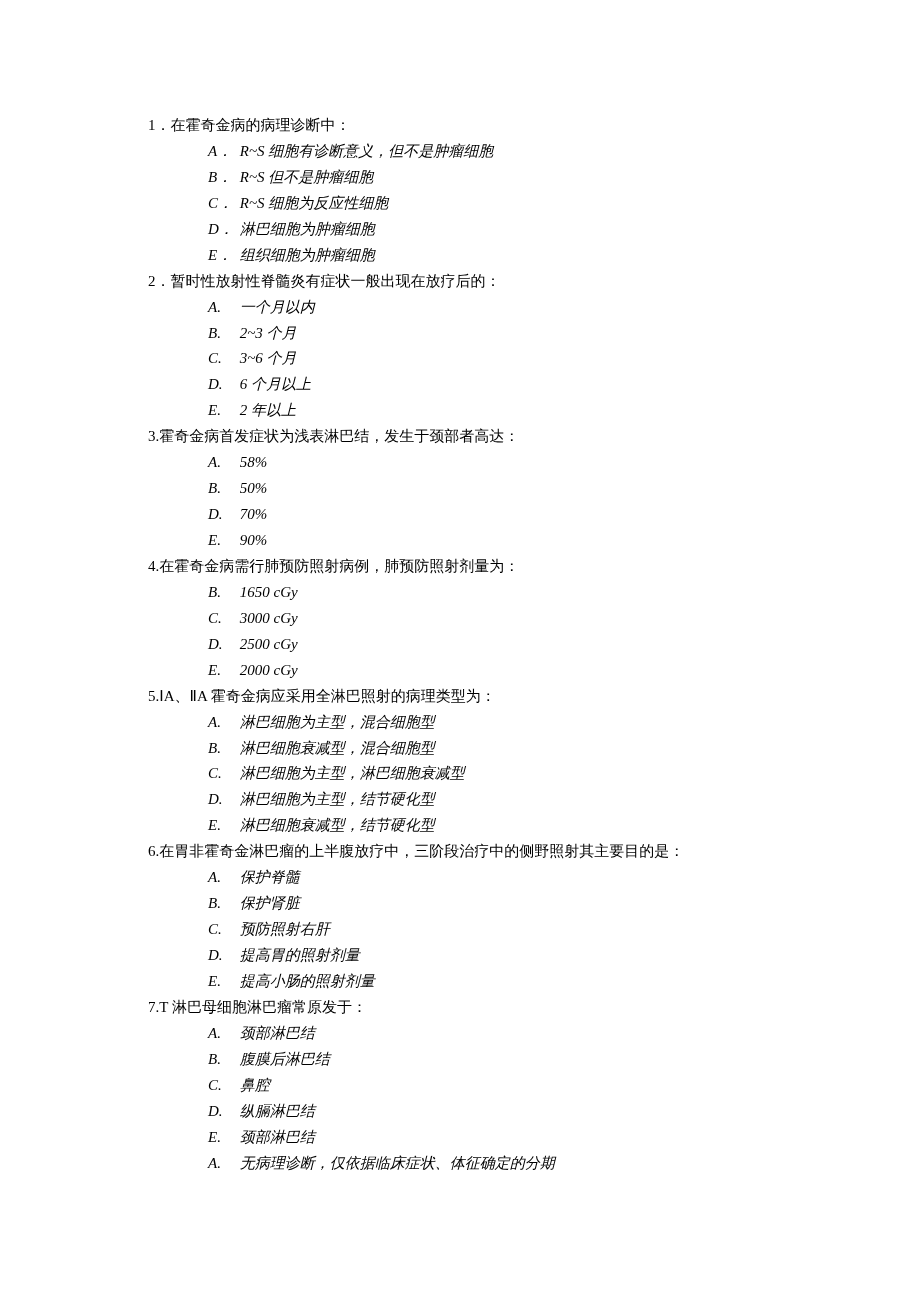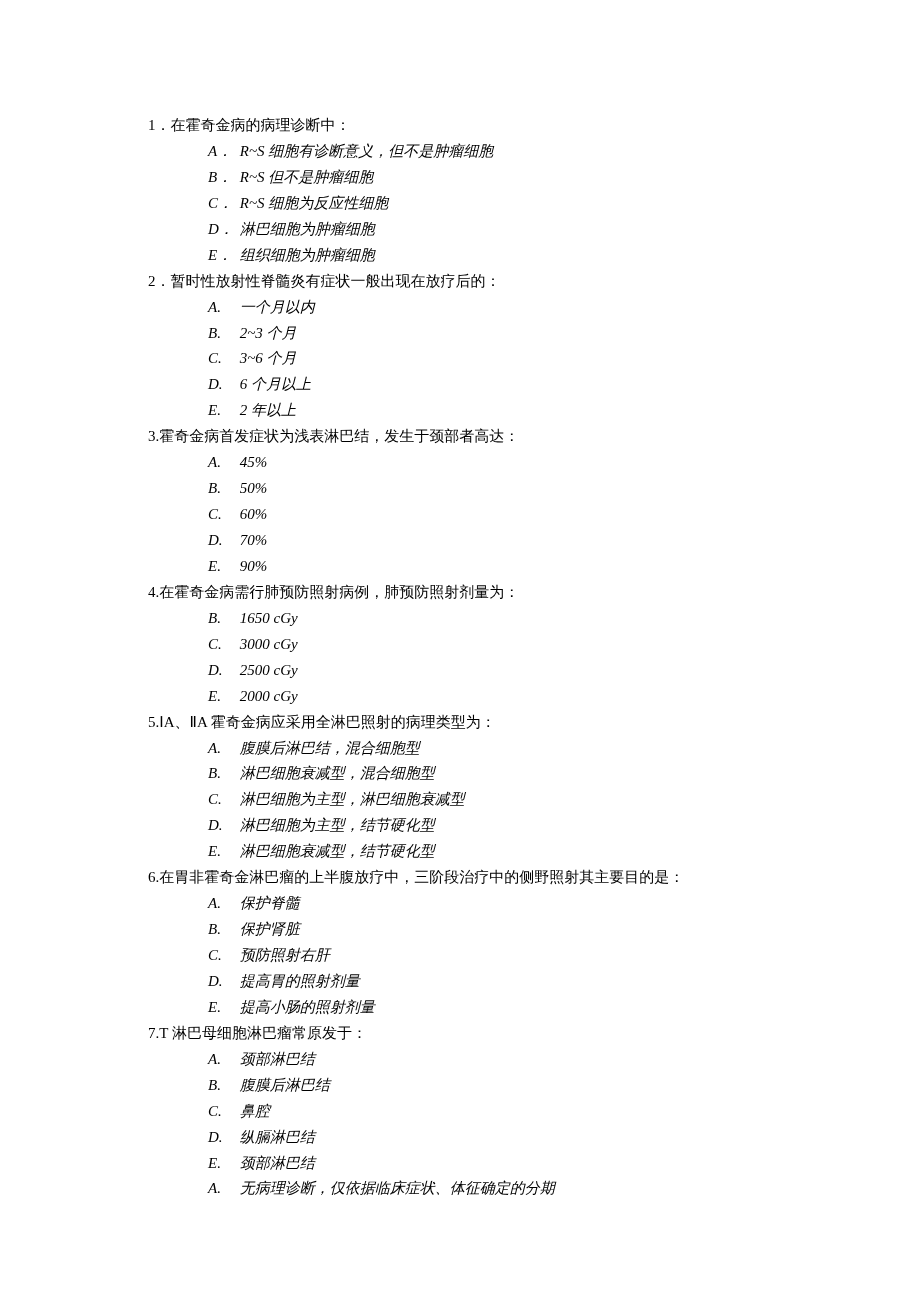"45%" span { text: 45% -> 58% }
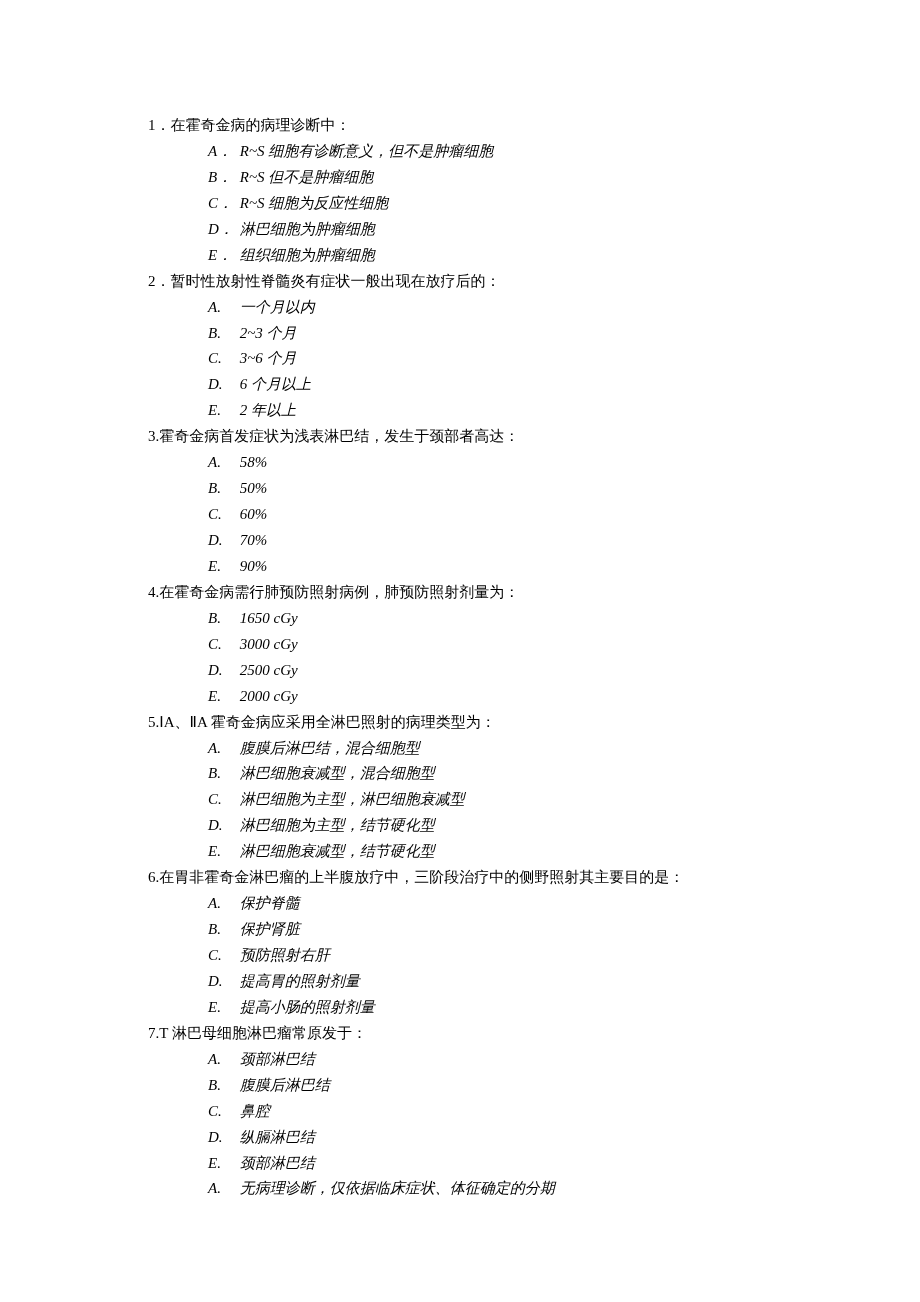"C. 60%" p.option { html: <p><span>C.</span> <span>60%</span></p> -> none }
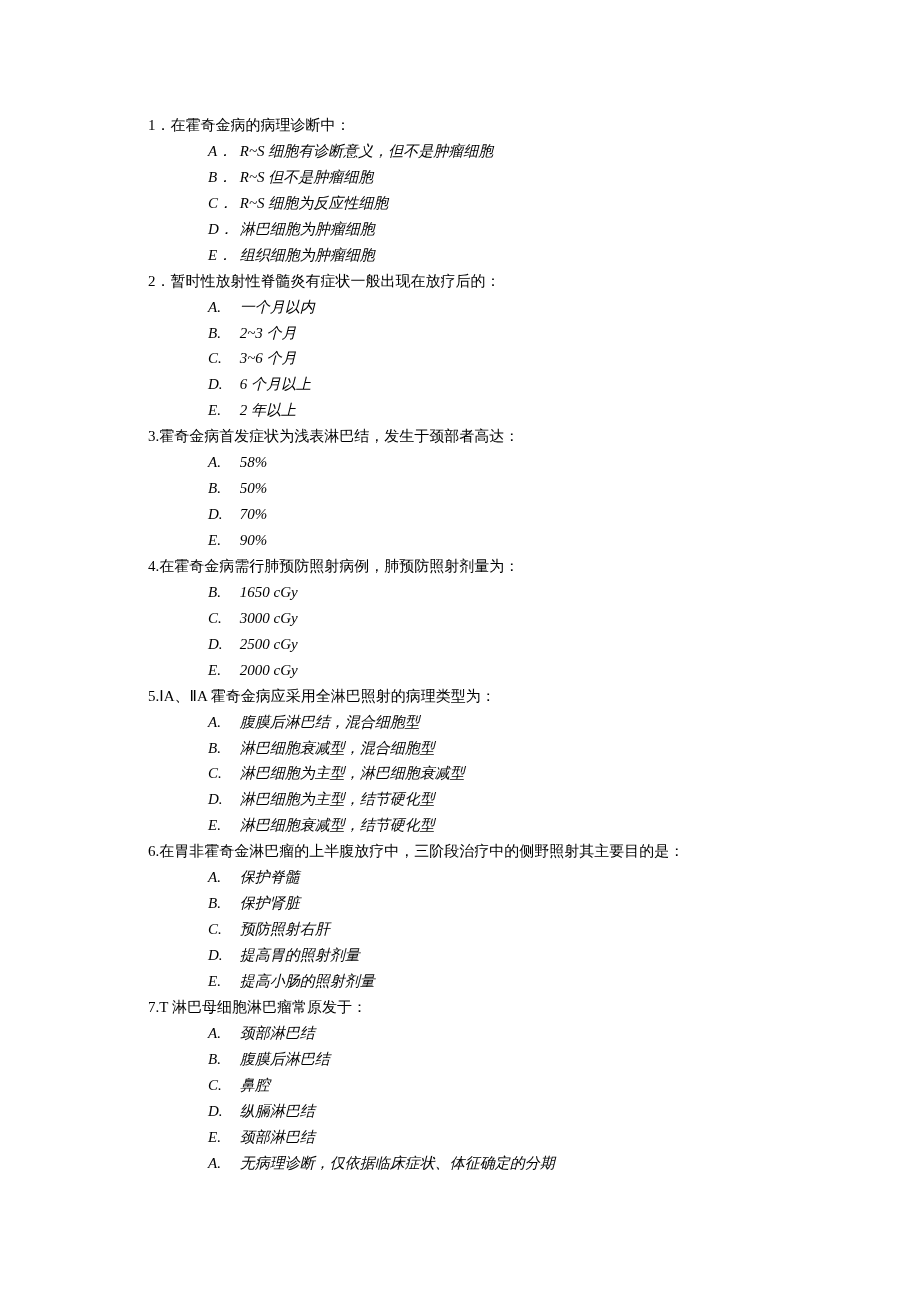"腹膜后淋巴结，混合细胞型" span { text: 腹膜后淋巴结 -> 淋巴细胞为主型 }
